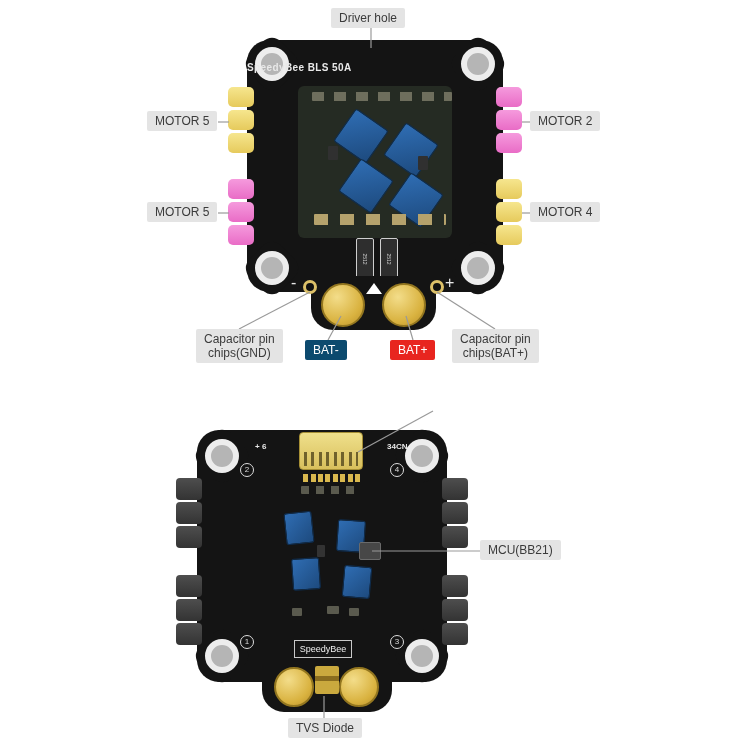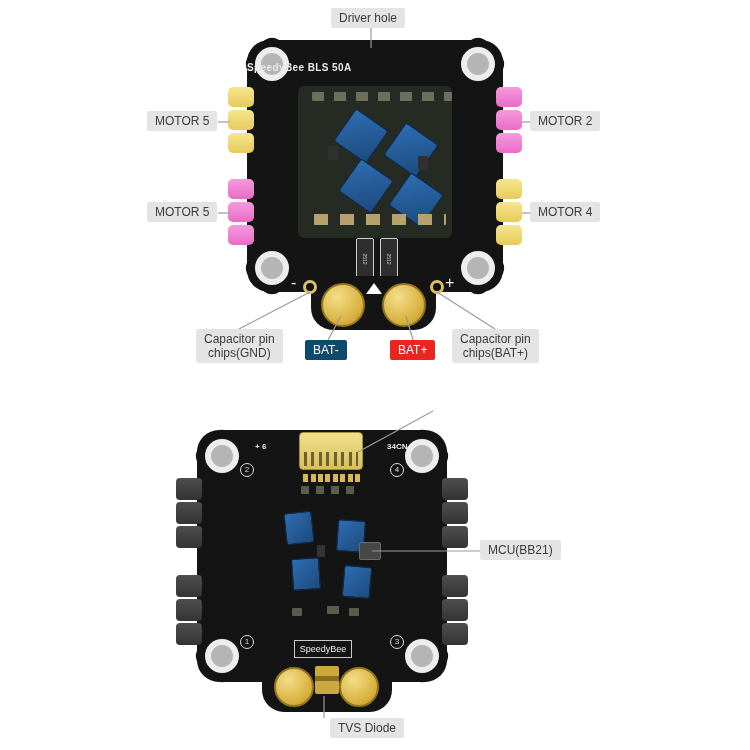"TVS Diode" div.callout { margin-left: 42px -> none }
